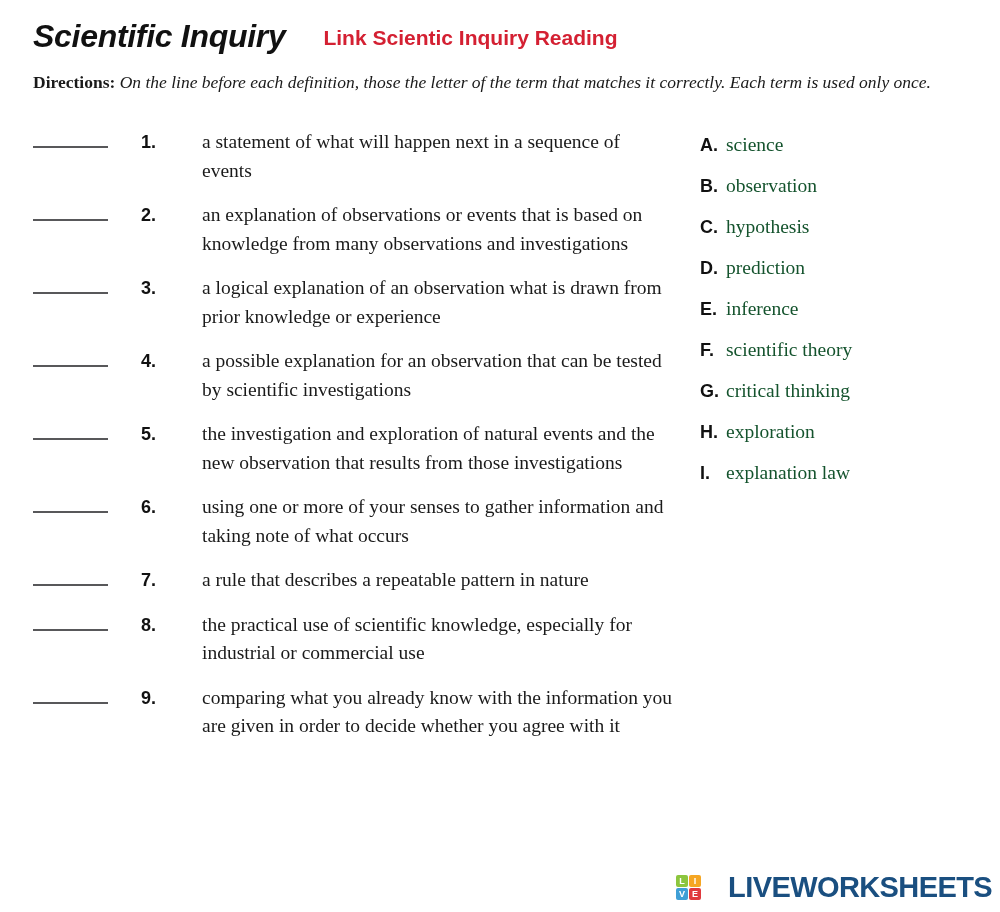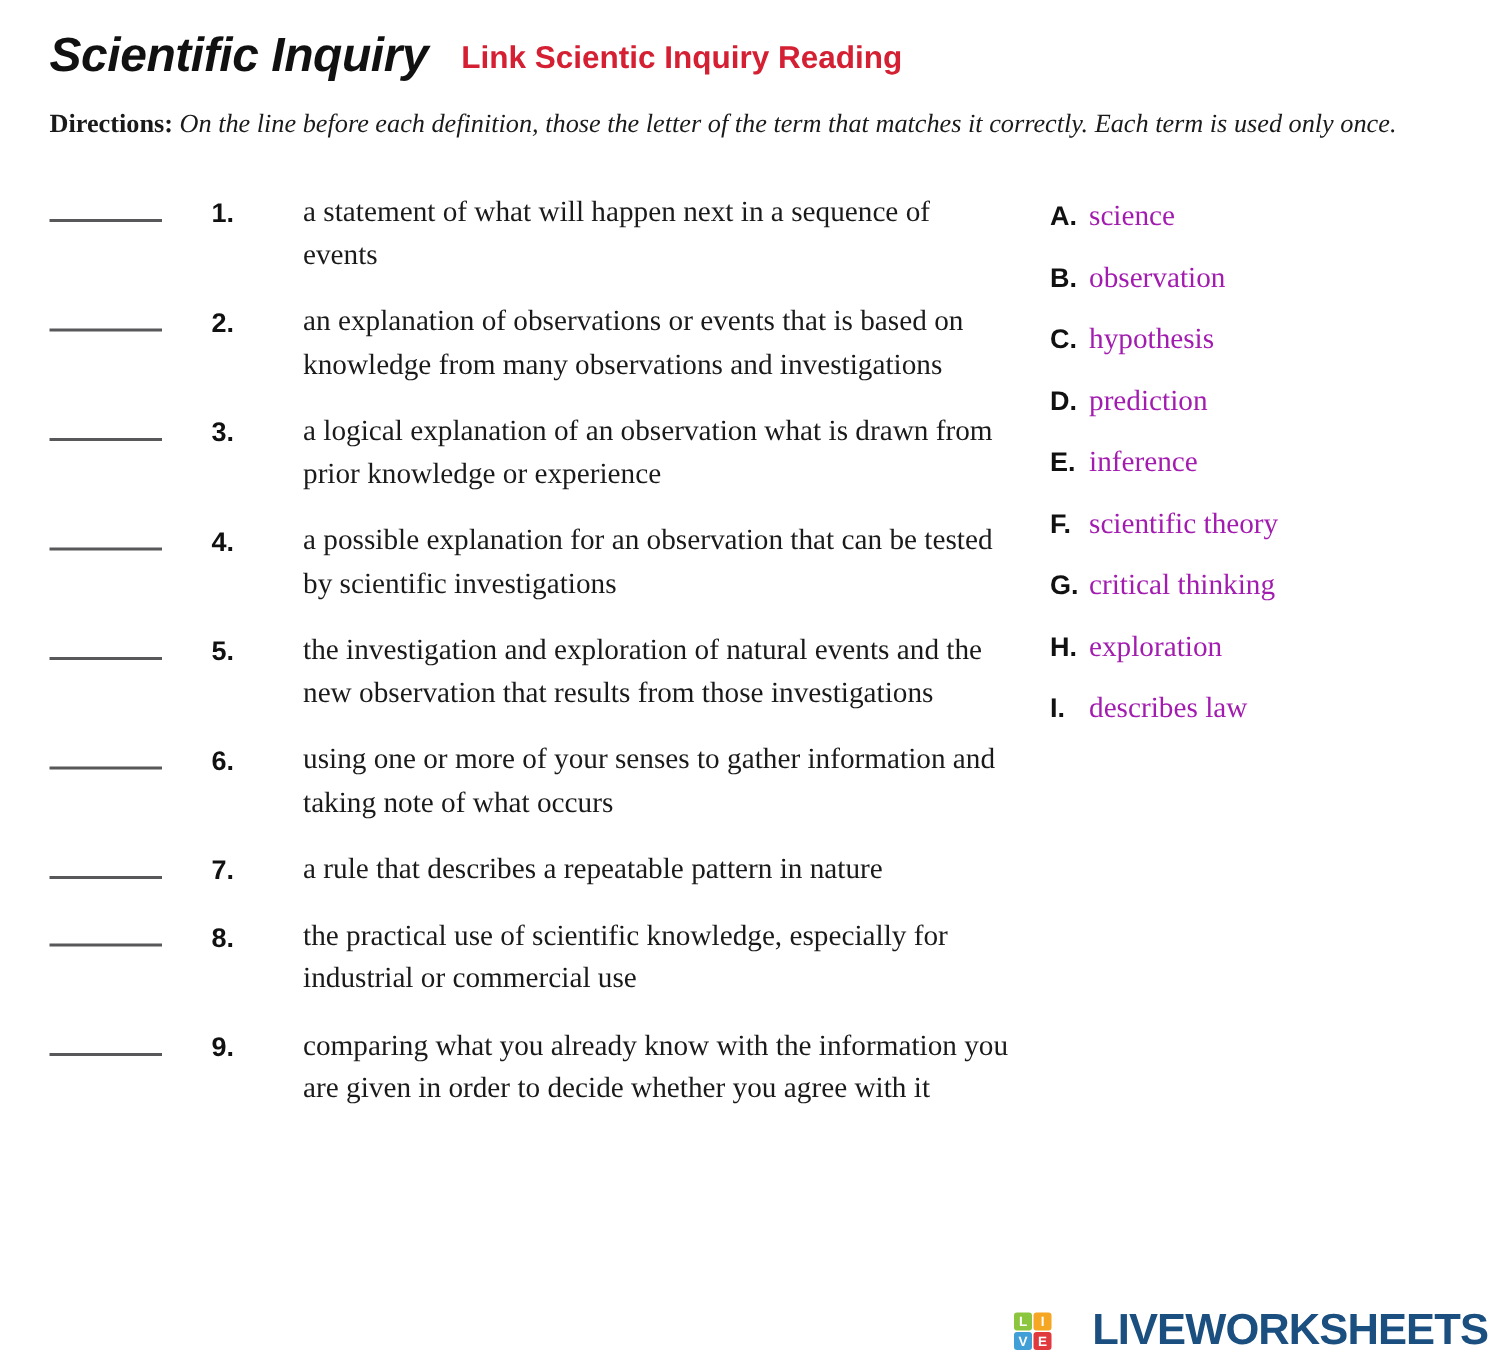"Scientific Inquiry" .title-row { gap: 22px -> 38px }
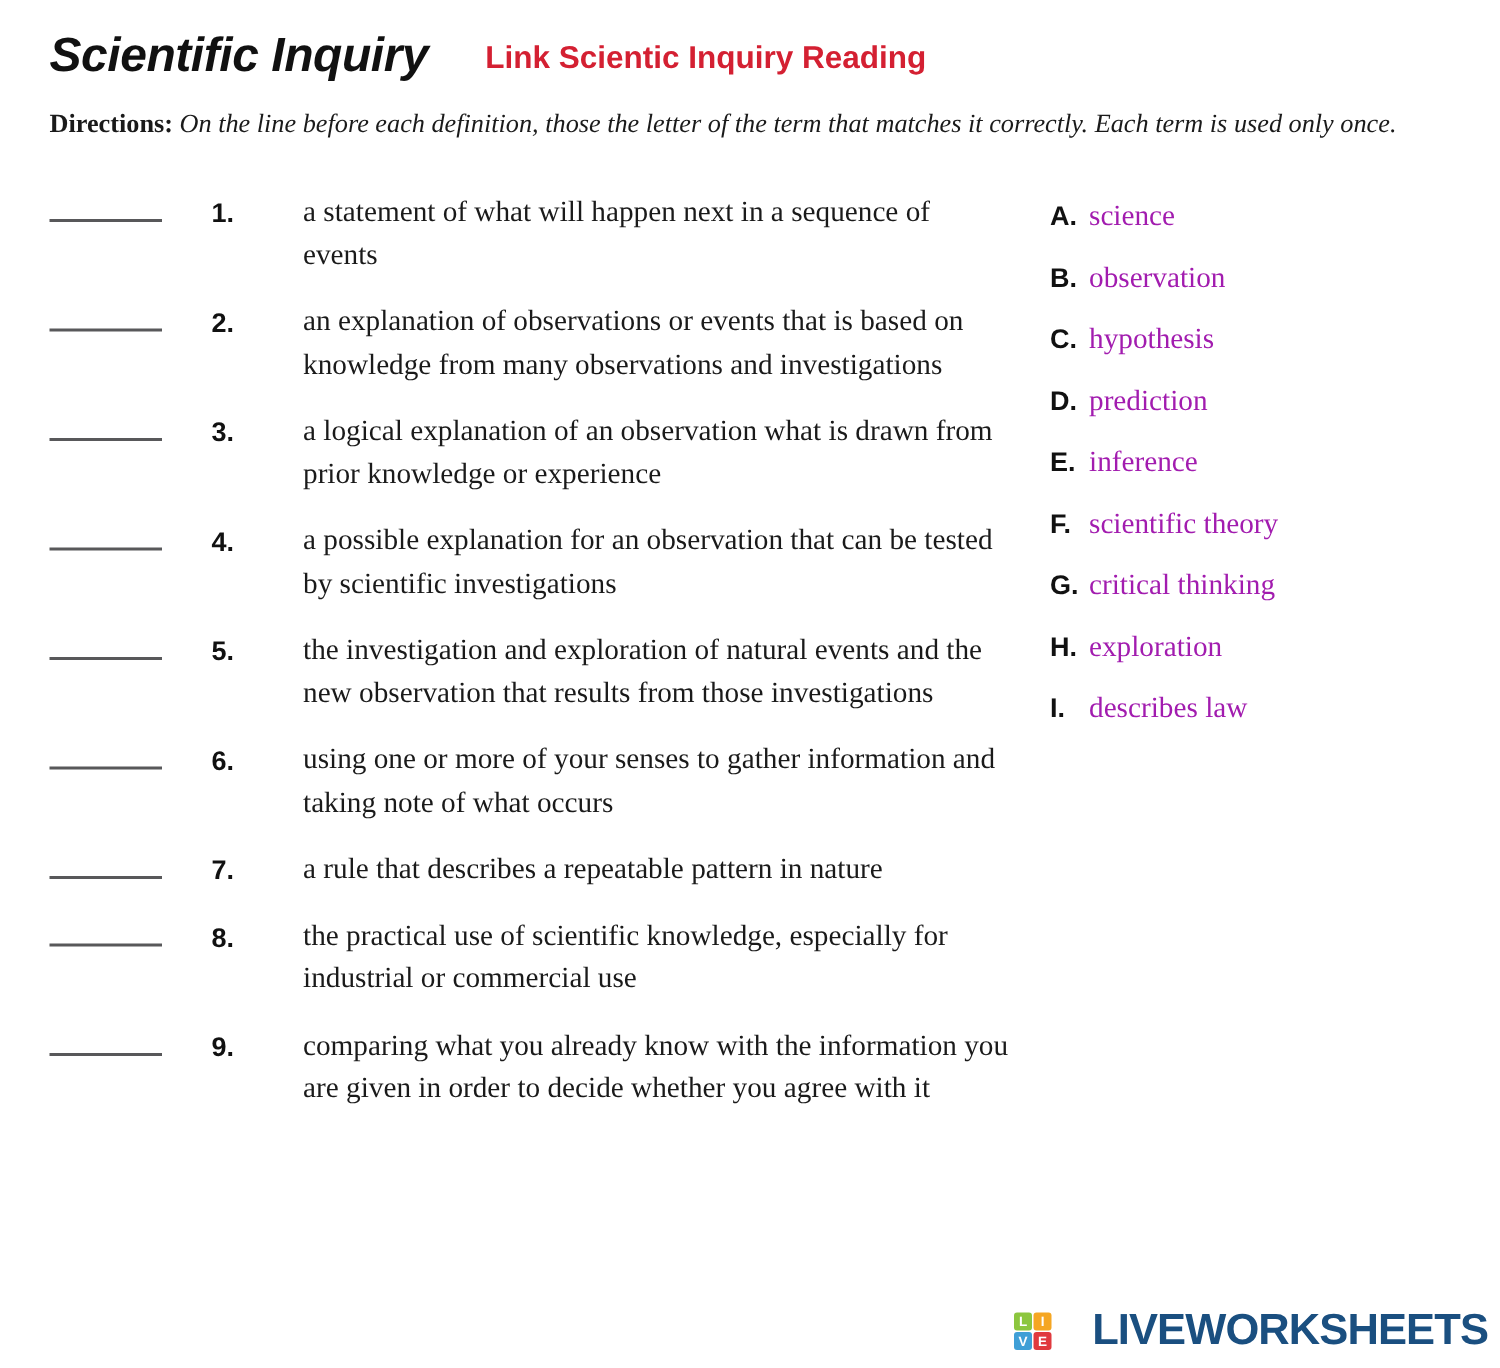"science" .option-label { color: #a21caf -> #14532d }
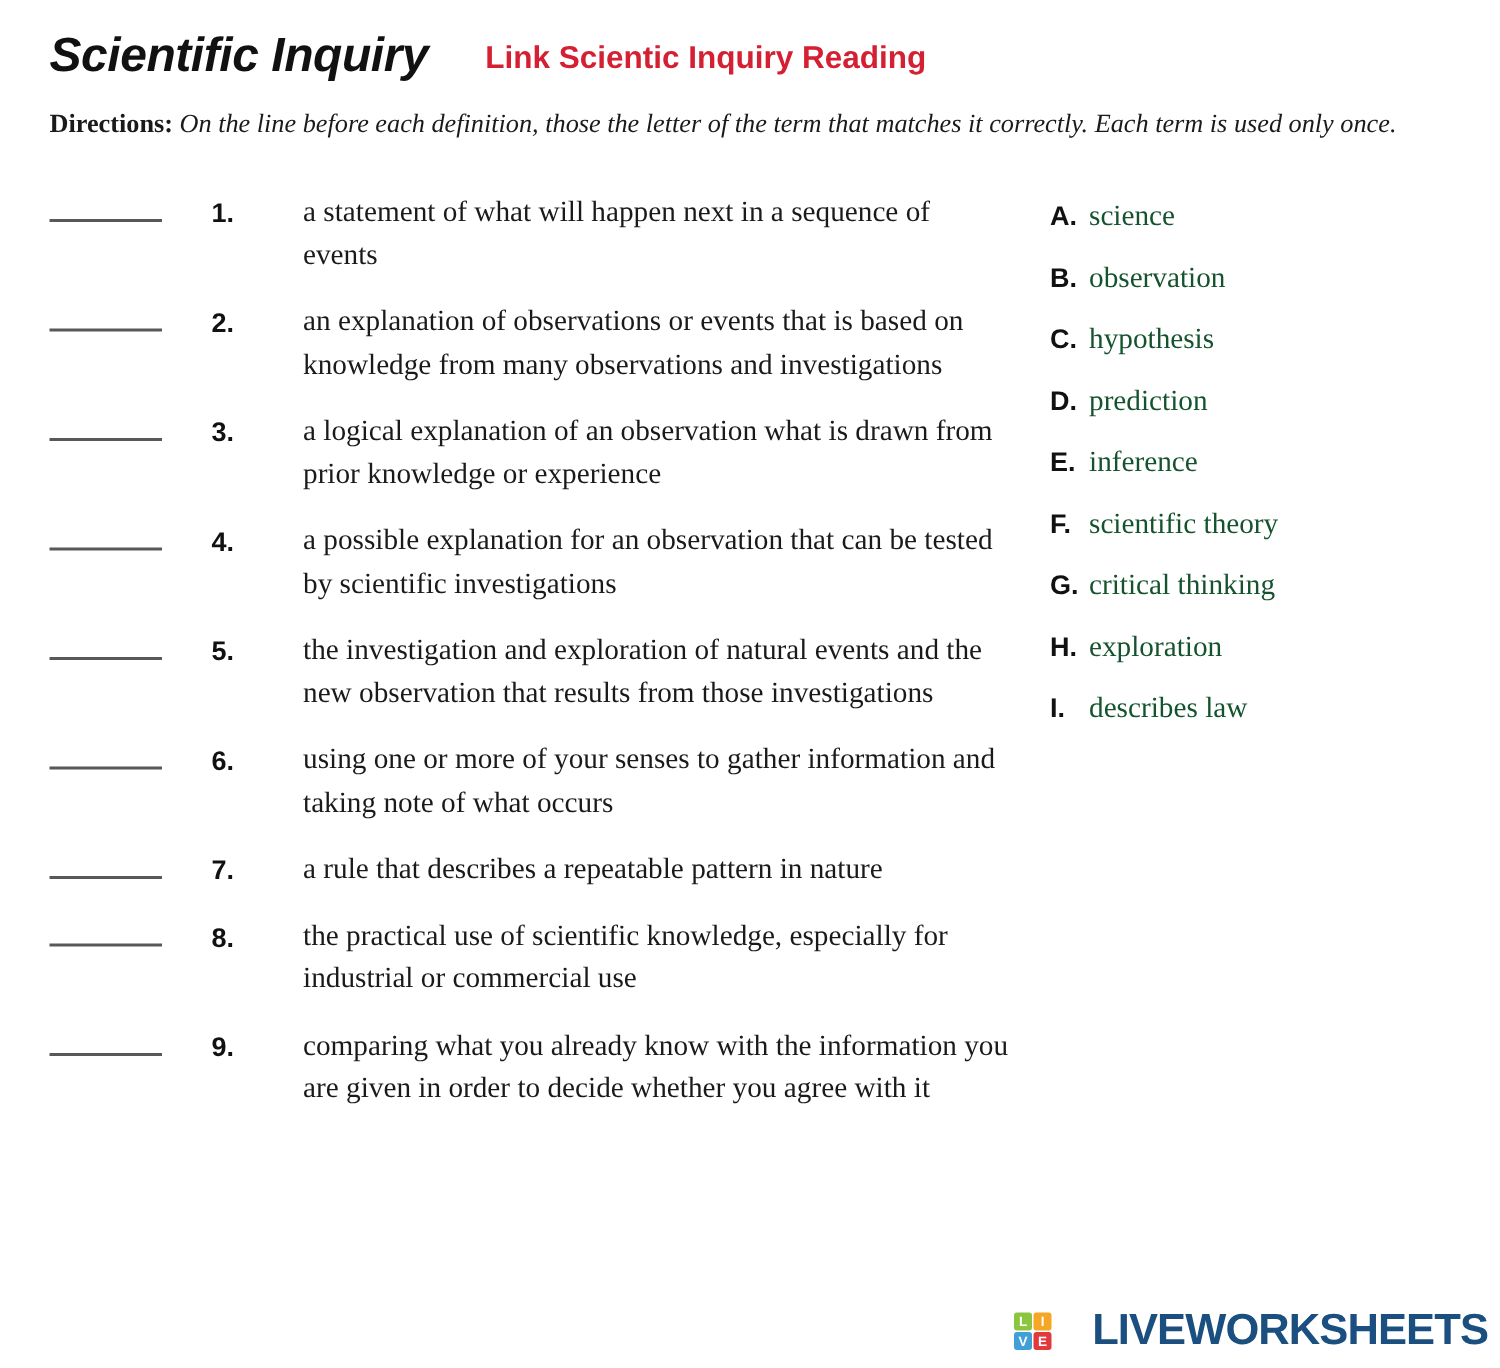"describes law" span.option-label { text: describes -> explanation }
